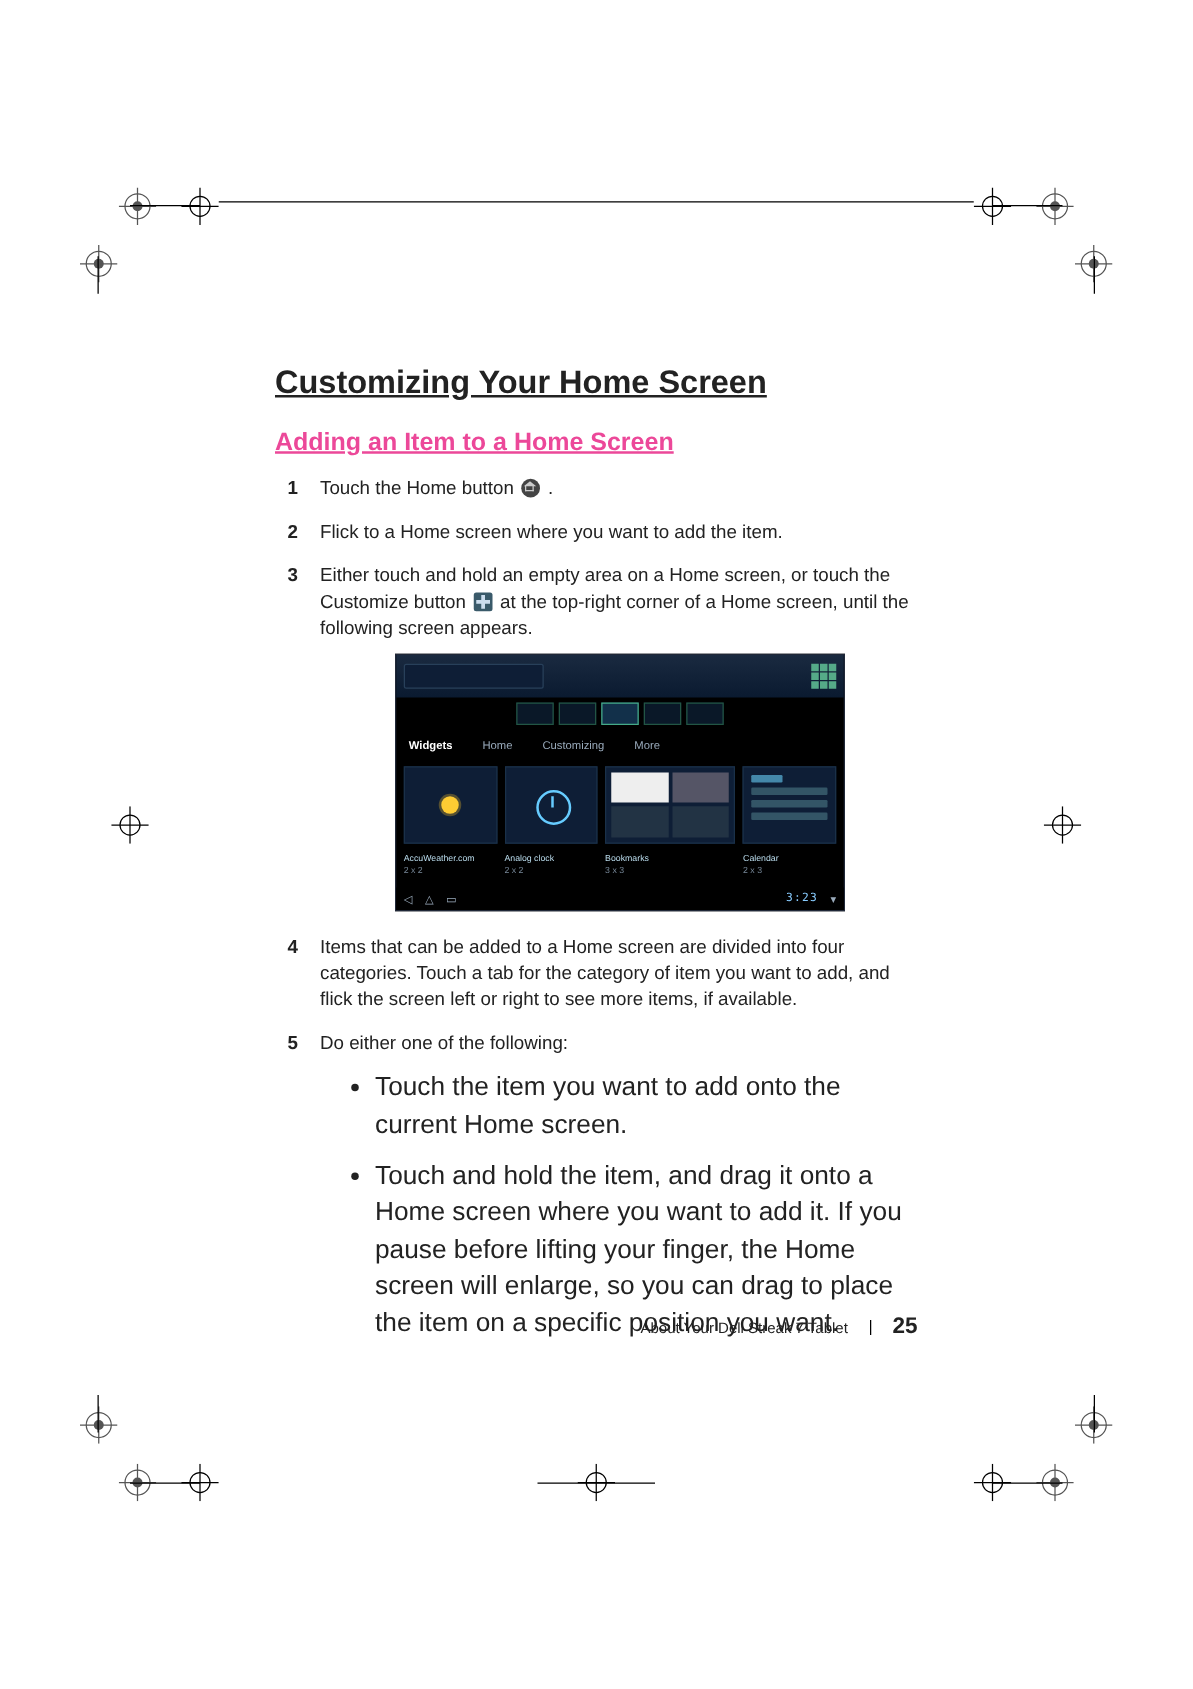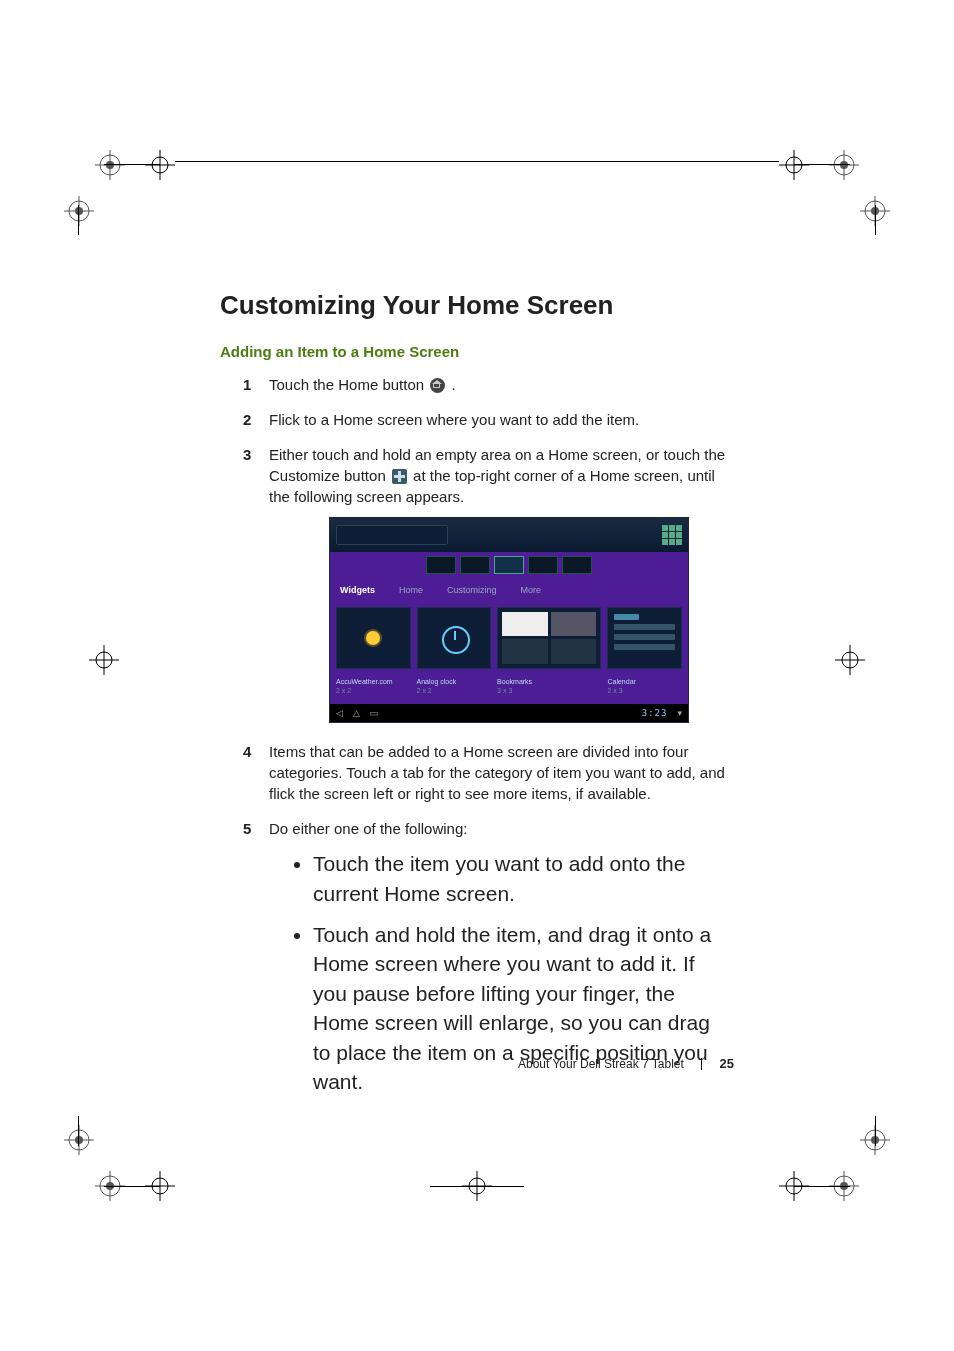"Customizing Your Home Screen" h1 { text-decoration: none -> underline }
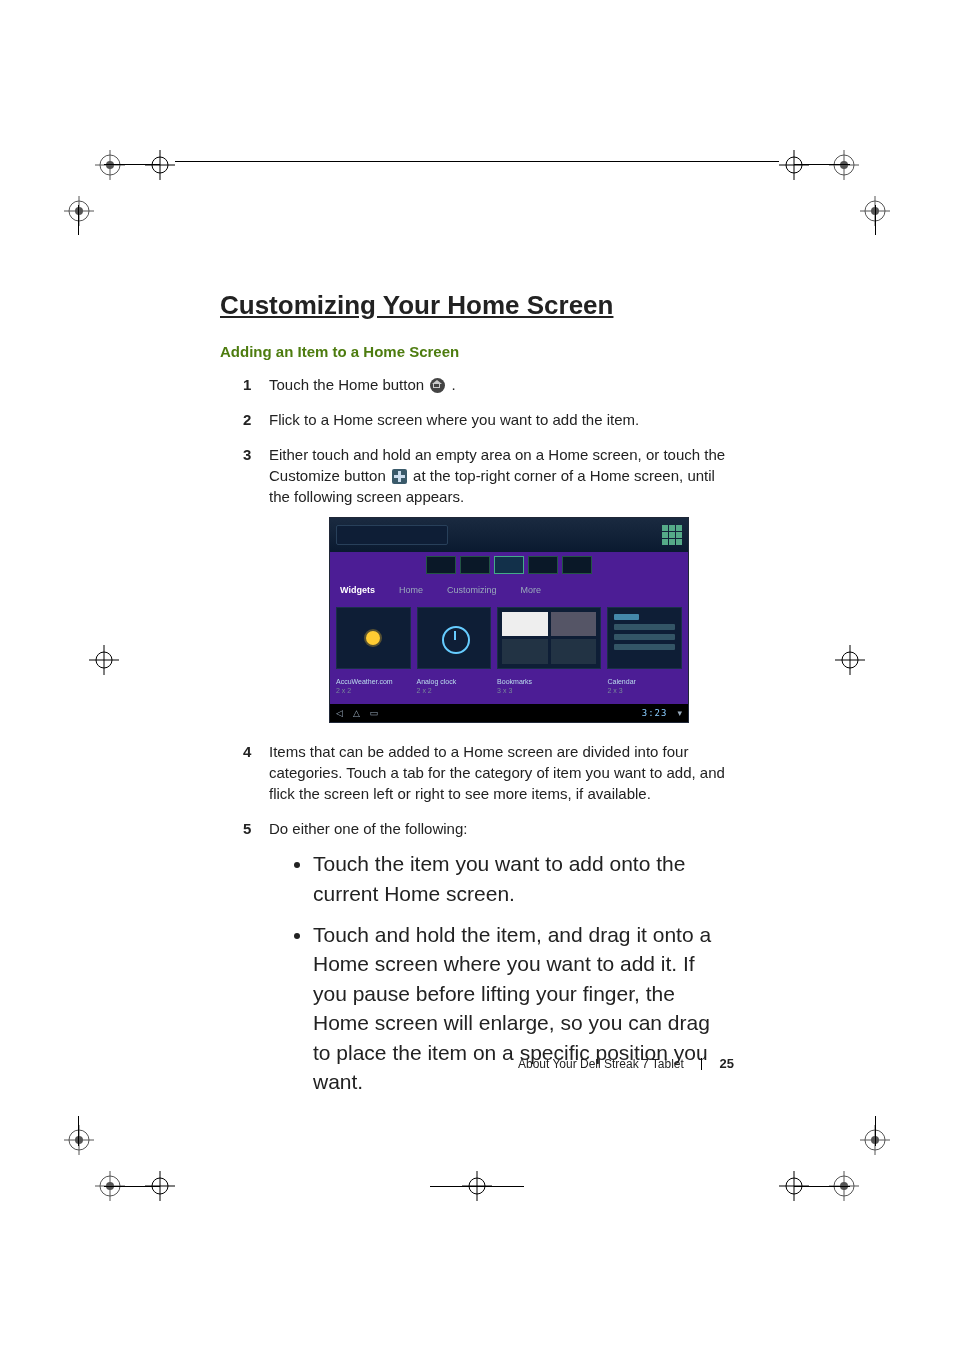"Adding an Item to a" h2 { color: #4d7c0f -> #ec4899; font-size: 15px -> 20px; text-decoration: none -> underline }
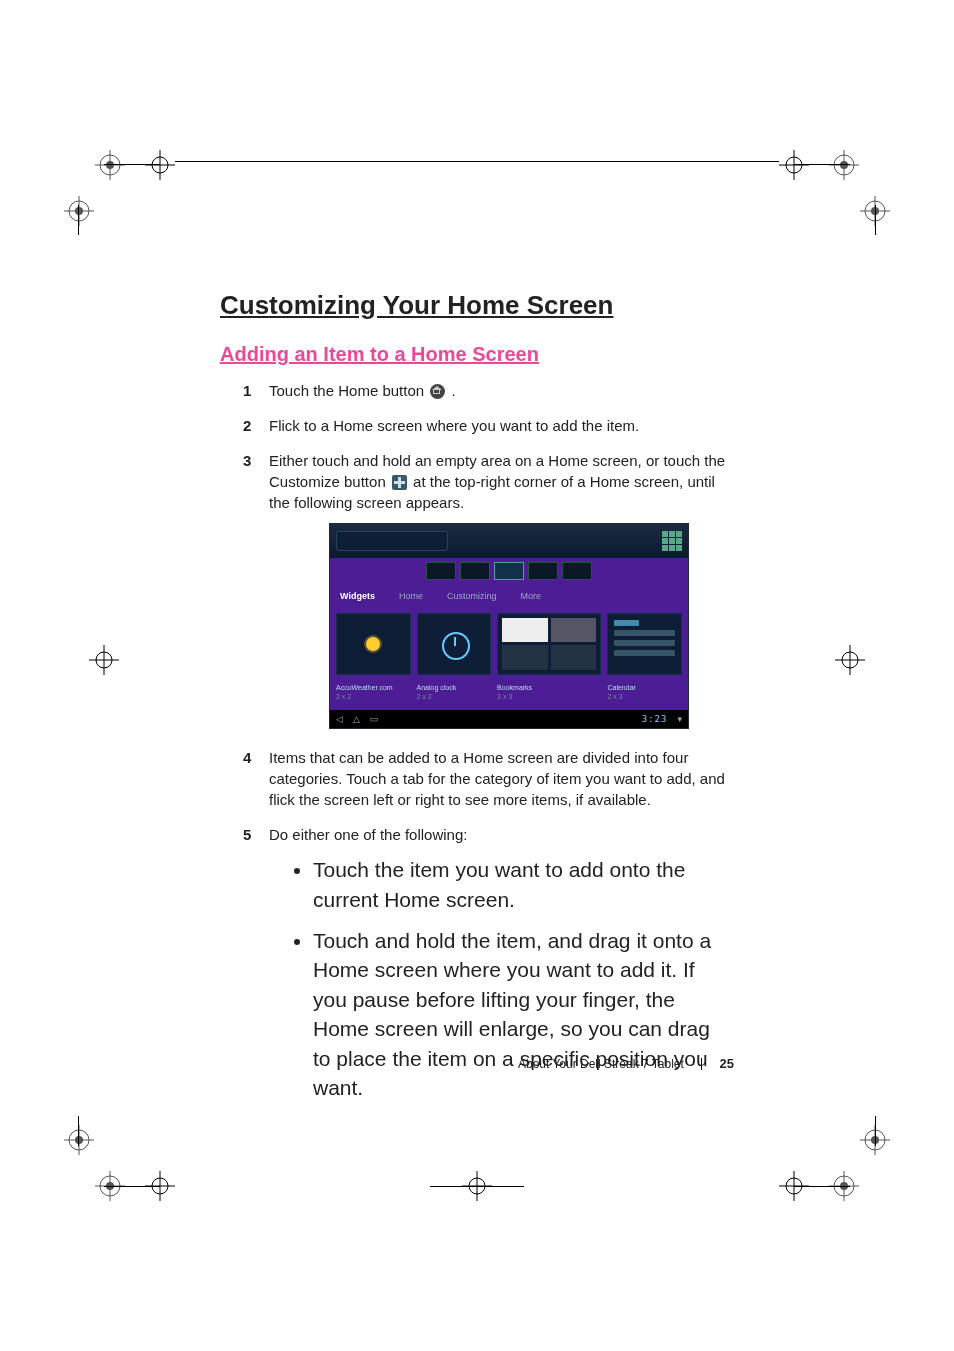"Touch the Home button ." ol.steps { margin: 13px -> 0 }
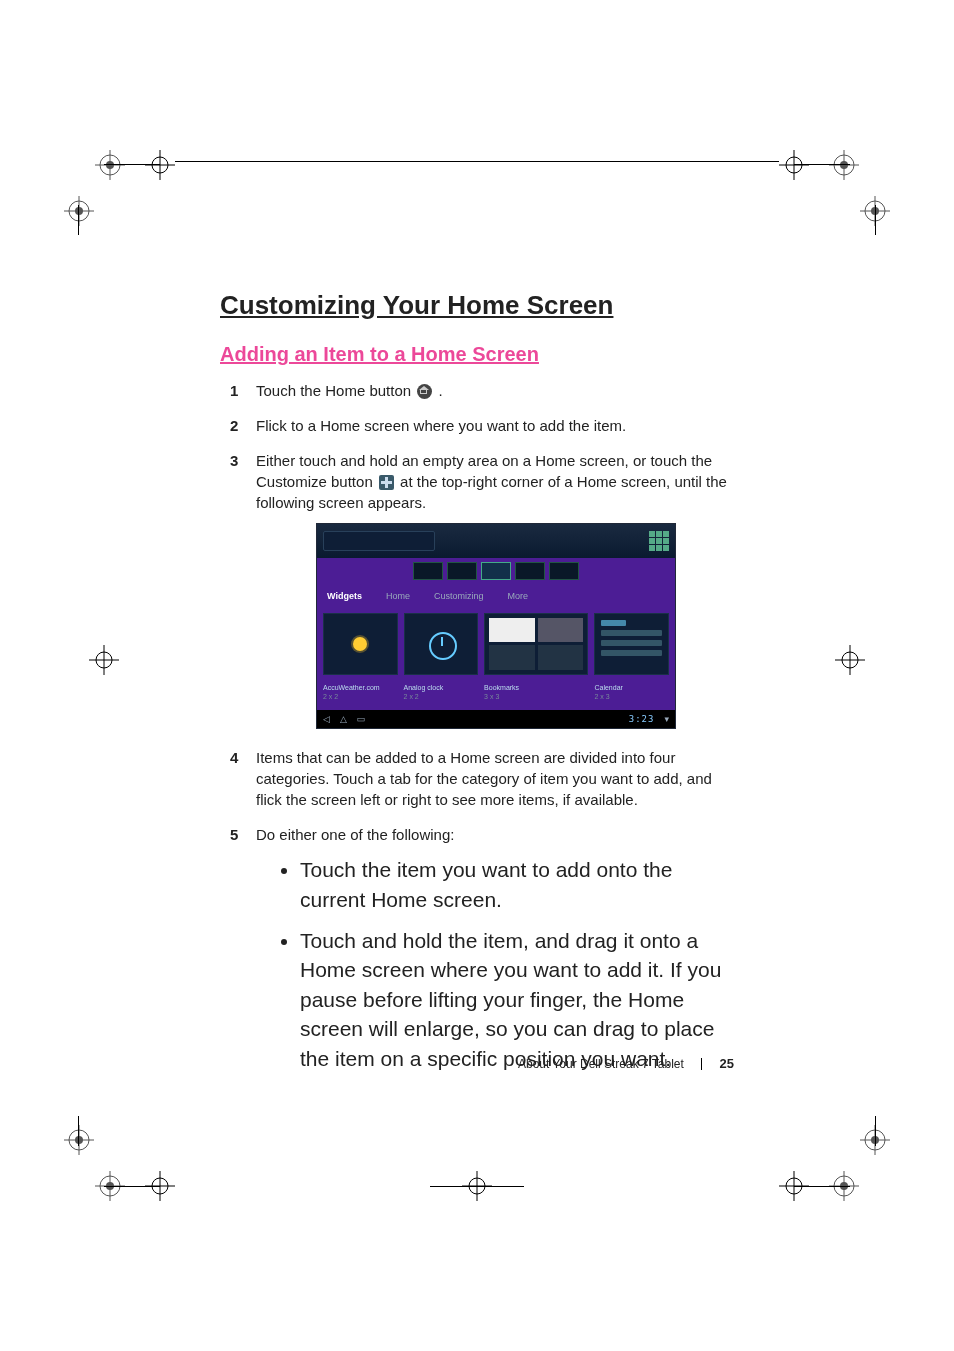"Widgets" .screenshot { background: #4c1d95 -> #000000 }
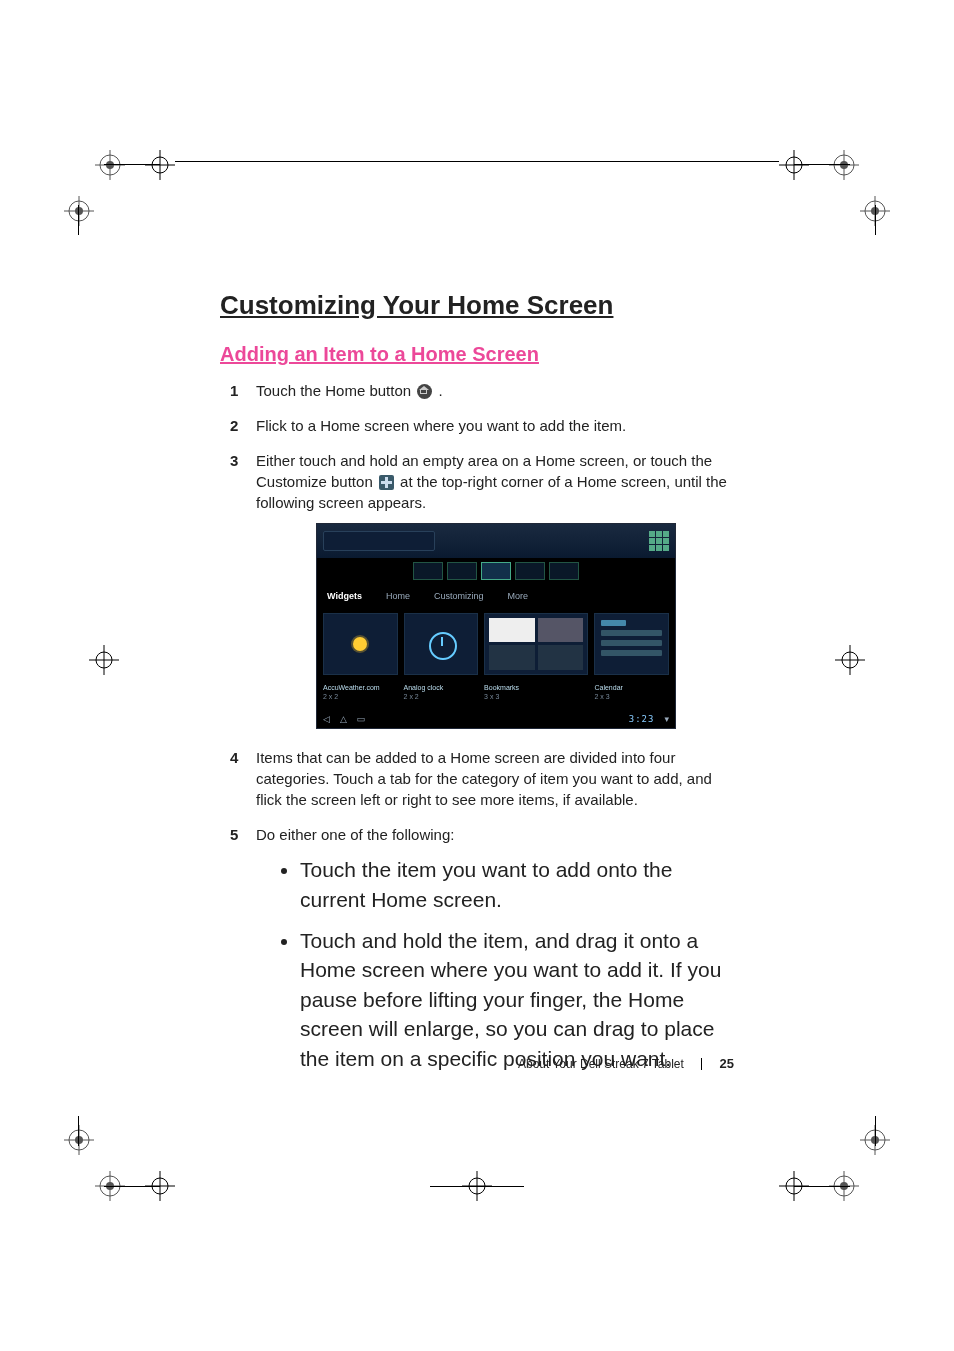"25" .footer .page-num { font-size: 13px -> 18px }
